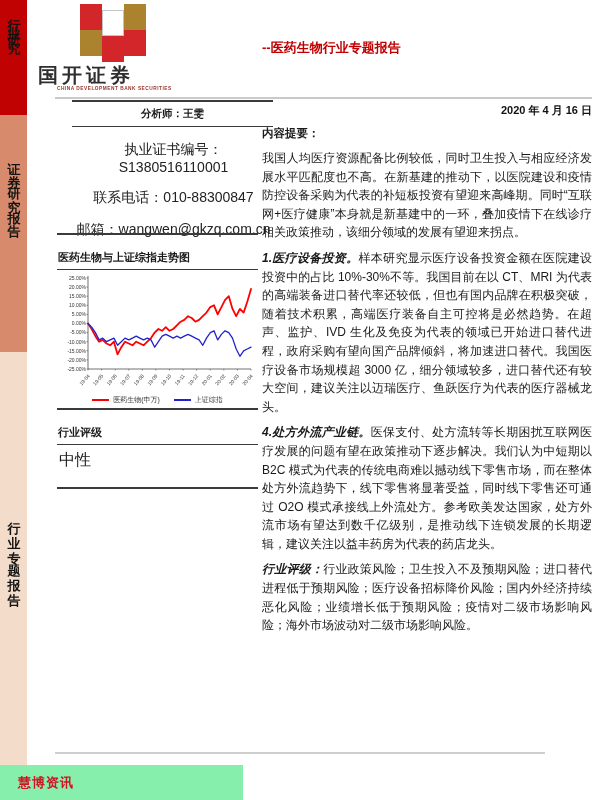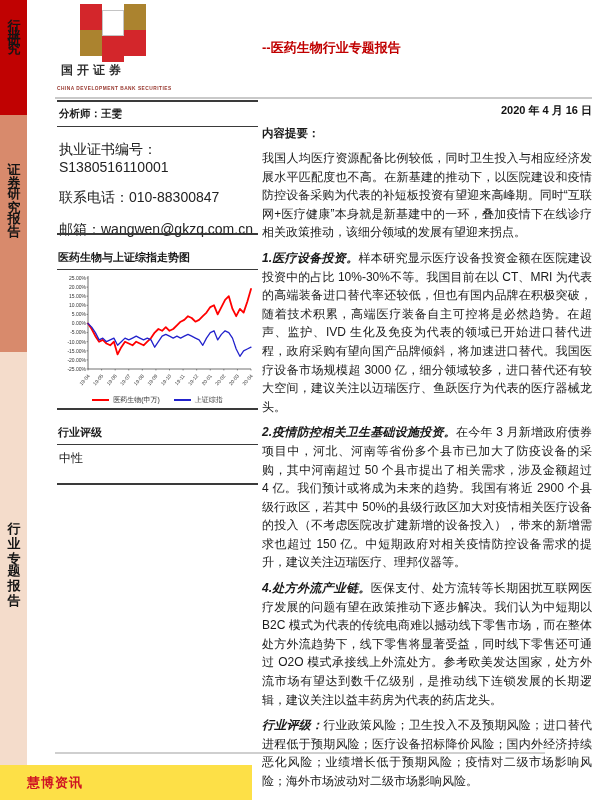"国开证券" .logo-name { font-size: 12px -> 20px; left: 61px -> 38px }
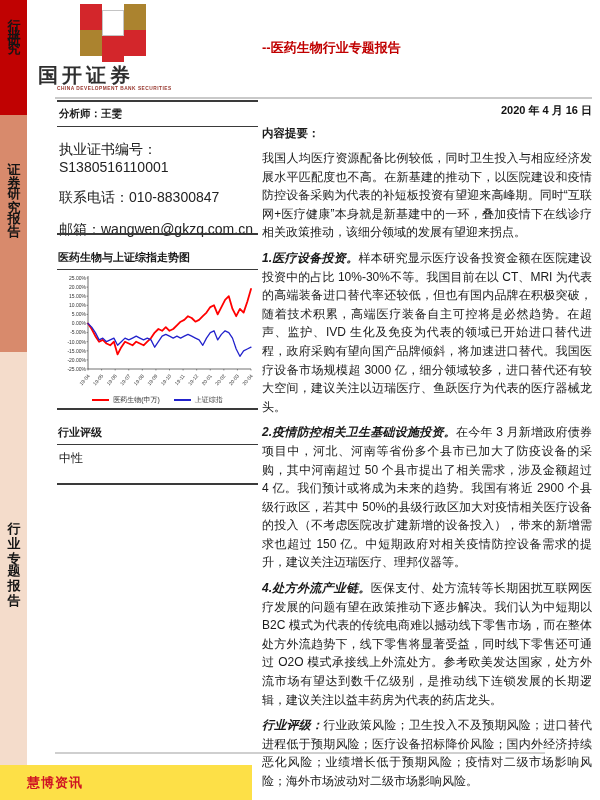"分析师：王雯" .analyst-block { left: 57px -> 72px; text-align: none -> center }
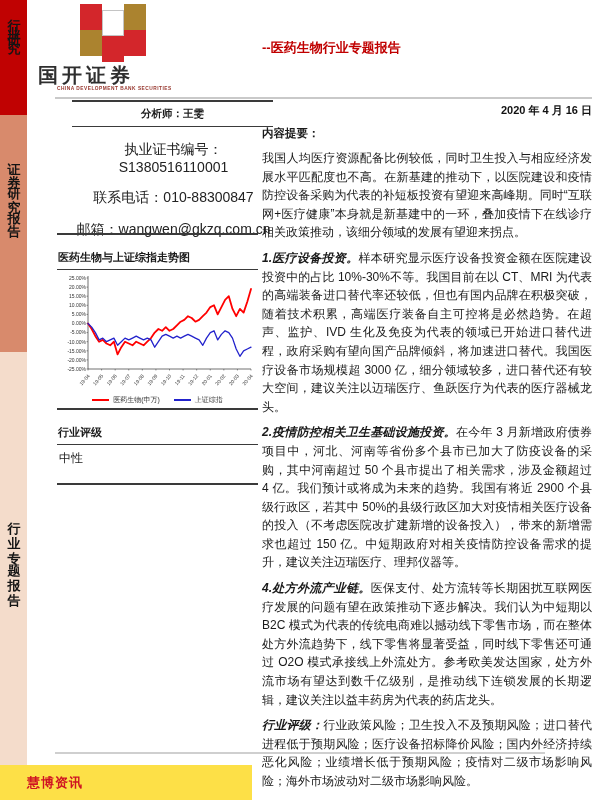"2.疫情防控相关卫生基础设施投资。在今年 3" p { html: <p><b>2.疫情防控相关卫生基础设施投资。</b><span>在今年 3 月新增政府债券项目中，河北、河南等省份多个县市已加大了防疫设备的采购，其中河南超过 50 个县市提出了相关需求，涉及金额超过 4 亿。我们预计或将成为未来的趋势。我国有将近 2900 个县级行政区，若其中 50%的县级行政区加大对疫情相关医疗设备的投入（不考虑医院改扩建新增的设备投入），带来的新增需求也超过 150 亿。中短期政府对相关疫情防控设备需求的提升，建议关注迈瑞医疗、理邦仪器等。</span></p> -> none }
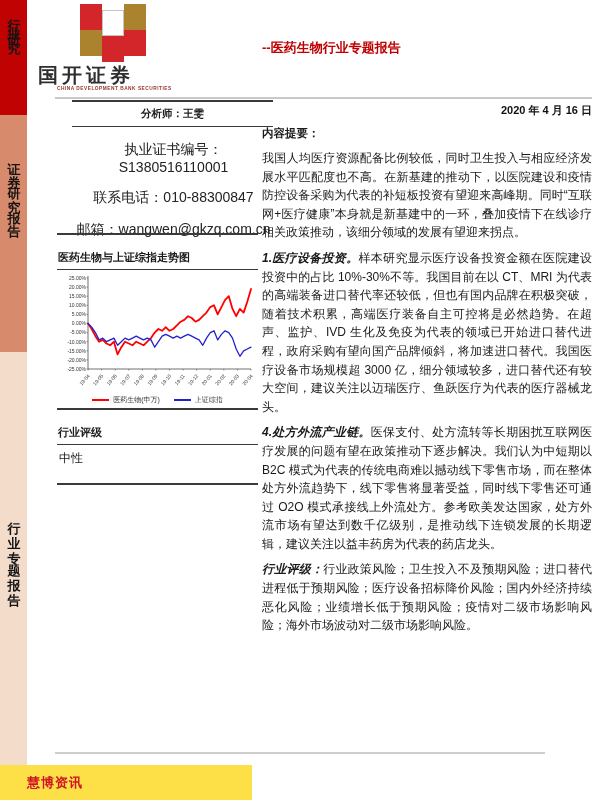"中性" .rating-value { font-size: 12px -> 16px }
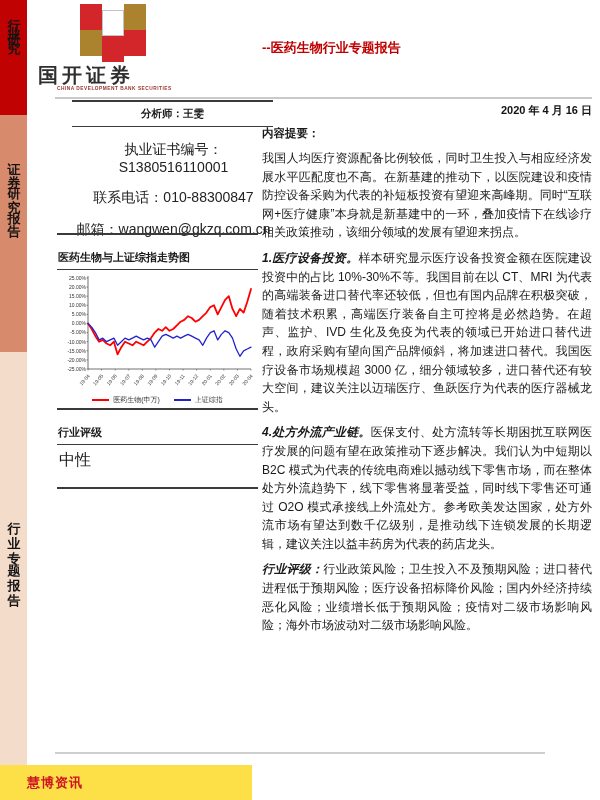"慧博资讯" .footer-bar { background: #fde047 -> #86efac; padding-left: 9px -> none }
